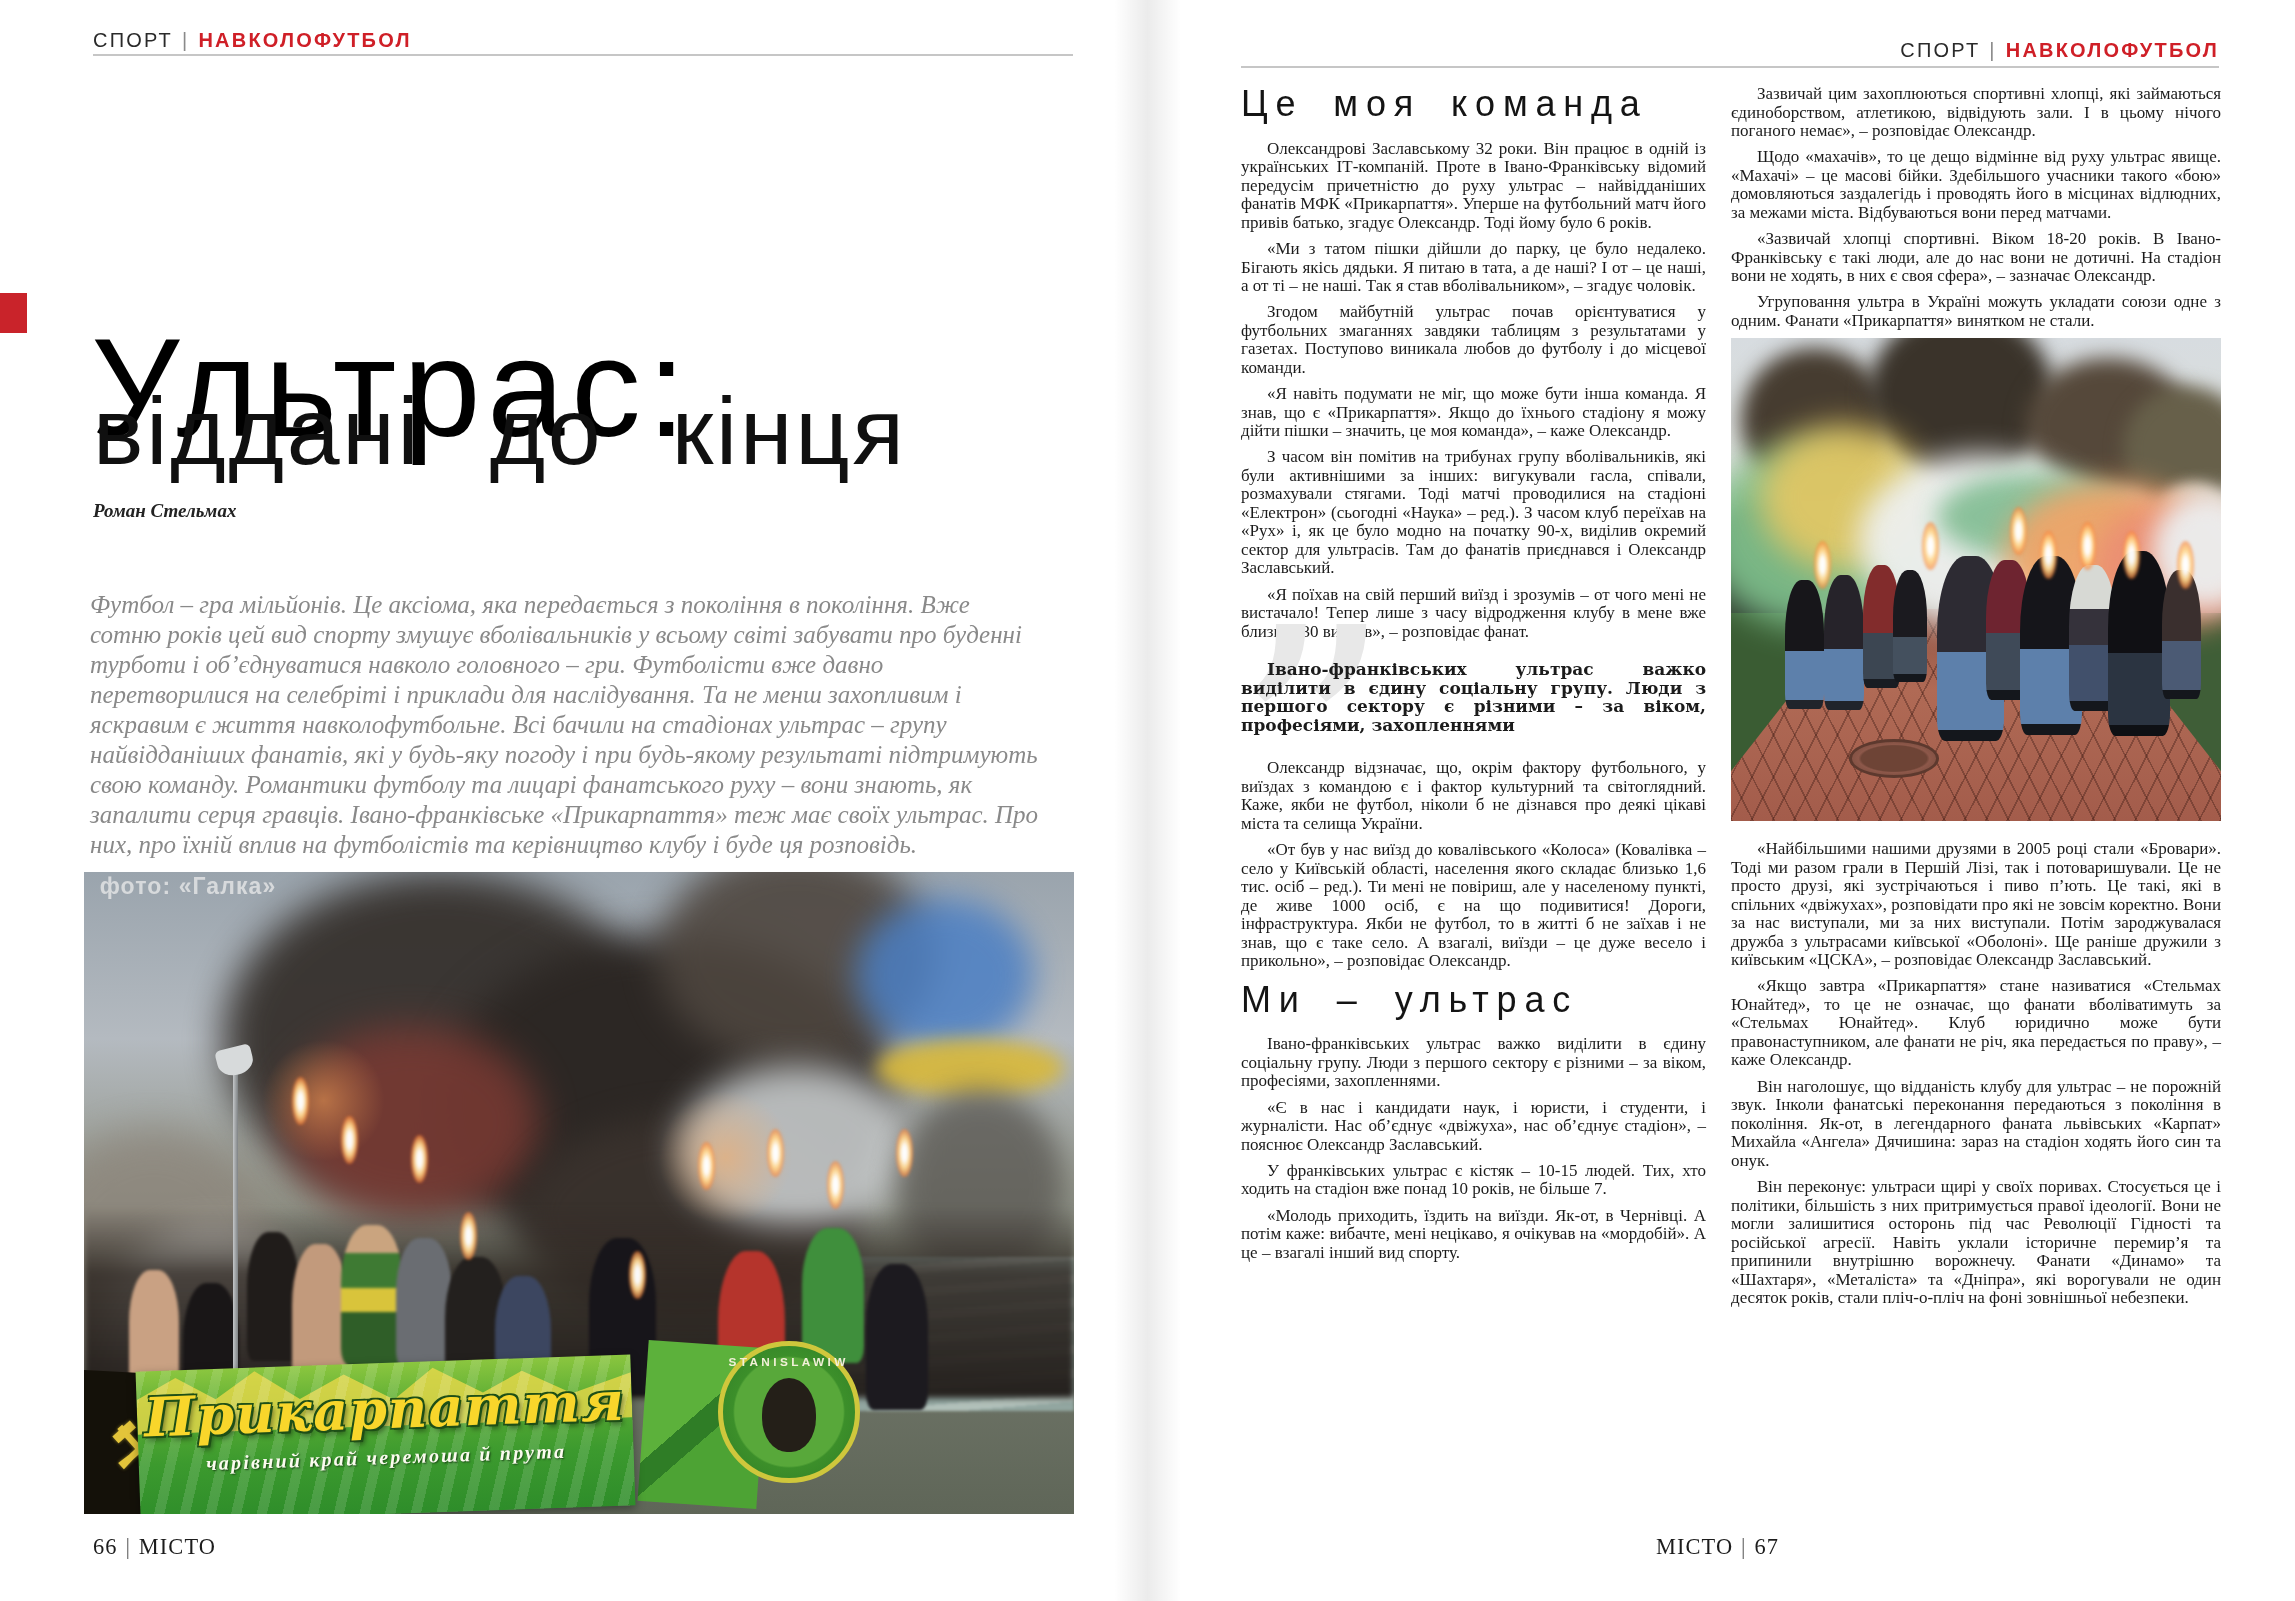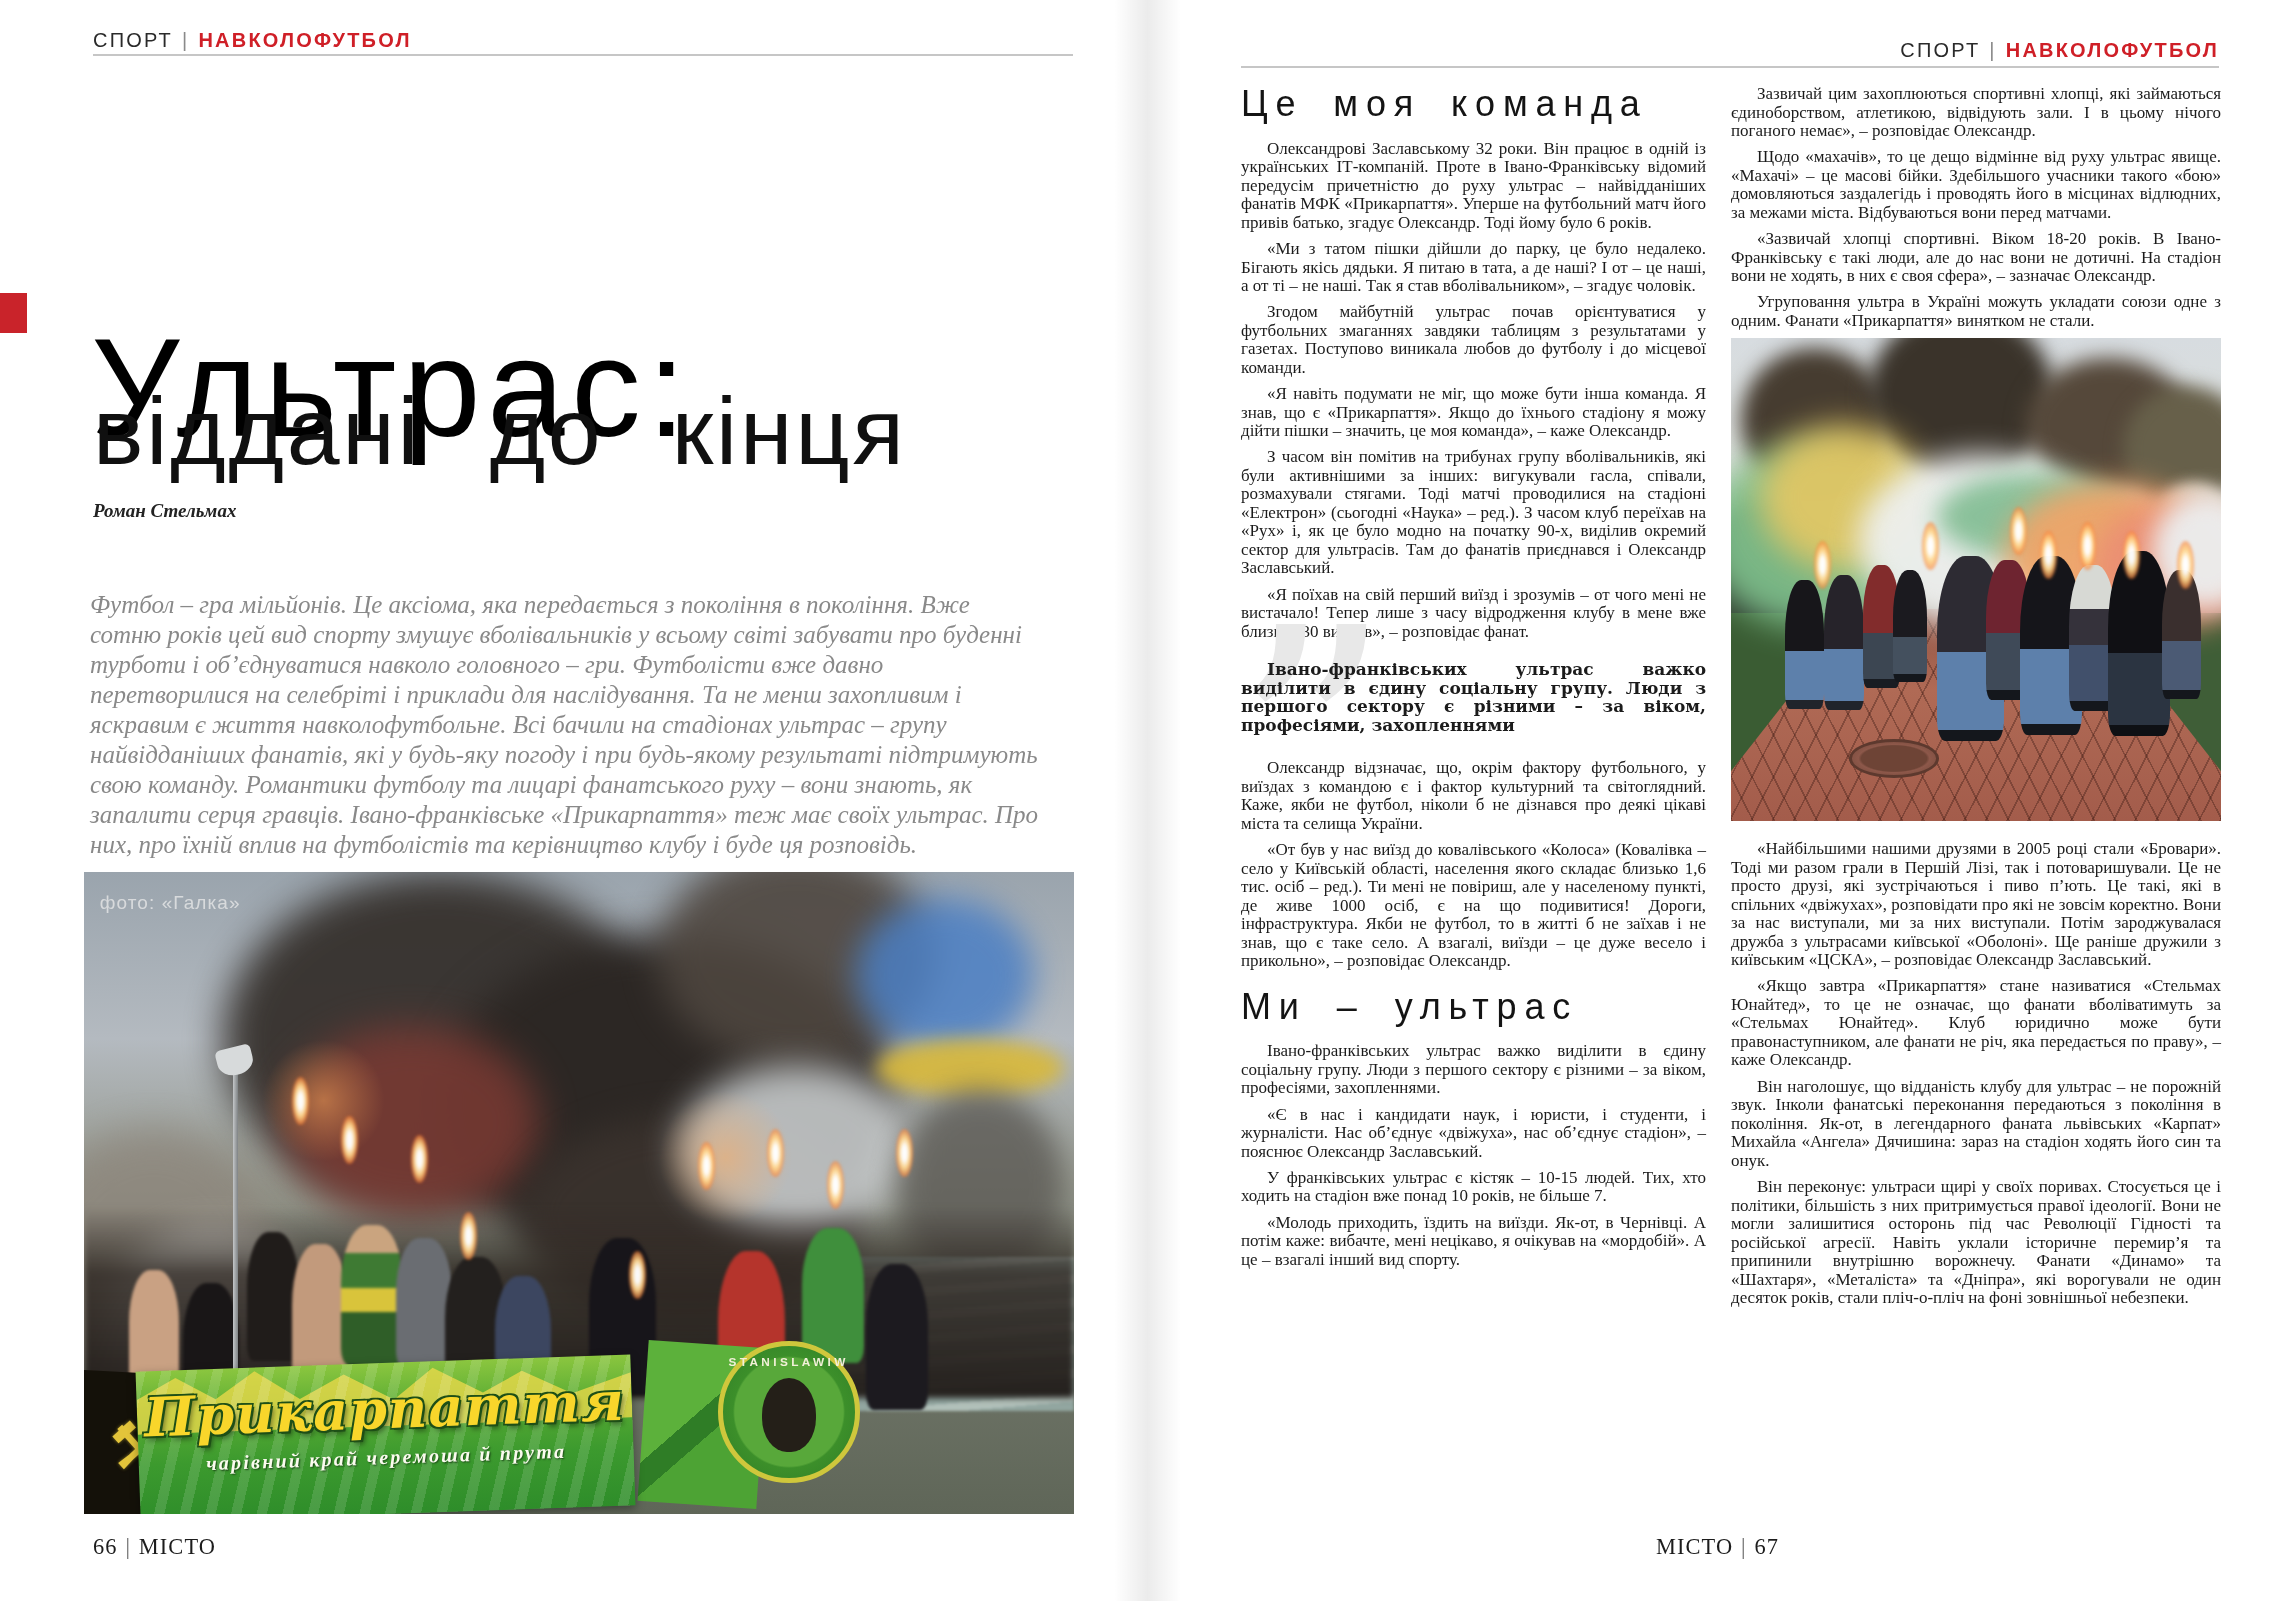"фото: «Галка»" .credit { font-size: 19px -> 23px; font-weight: none -> bold; top: 20px -> 1px }
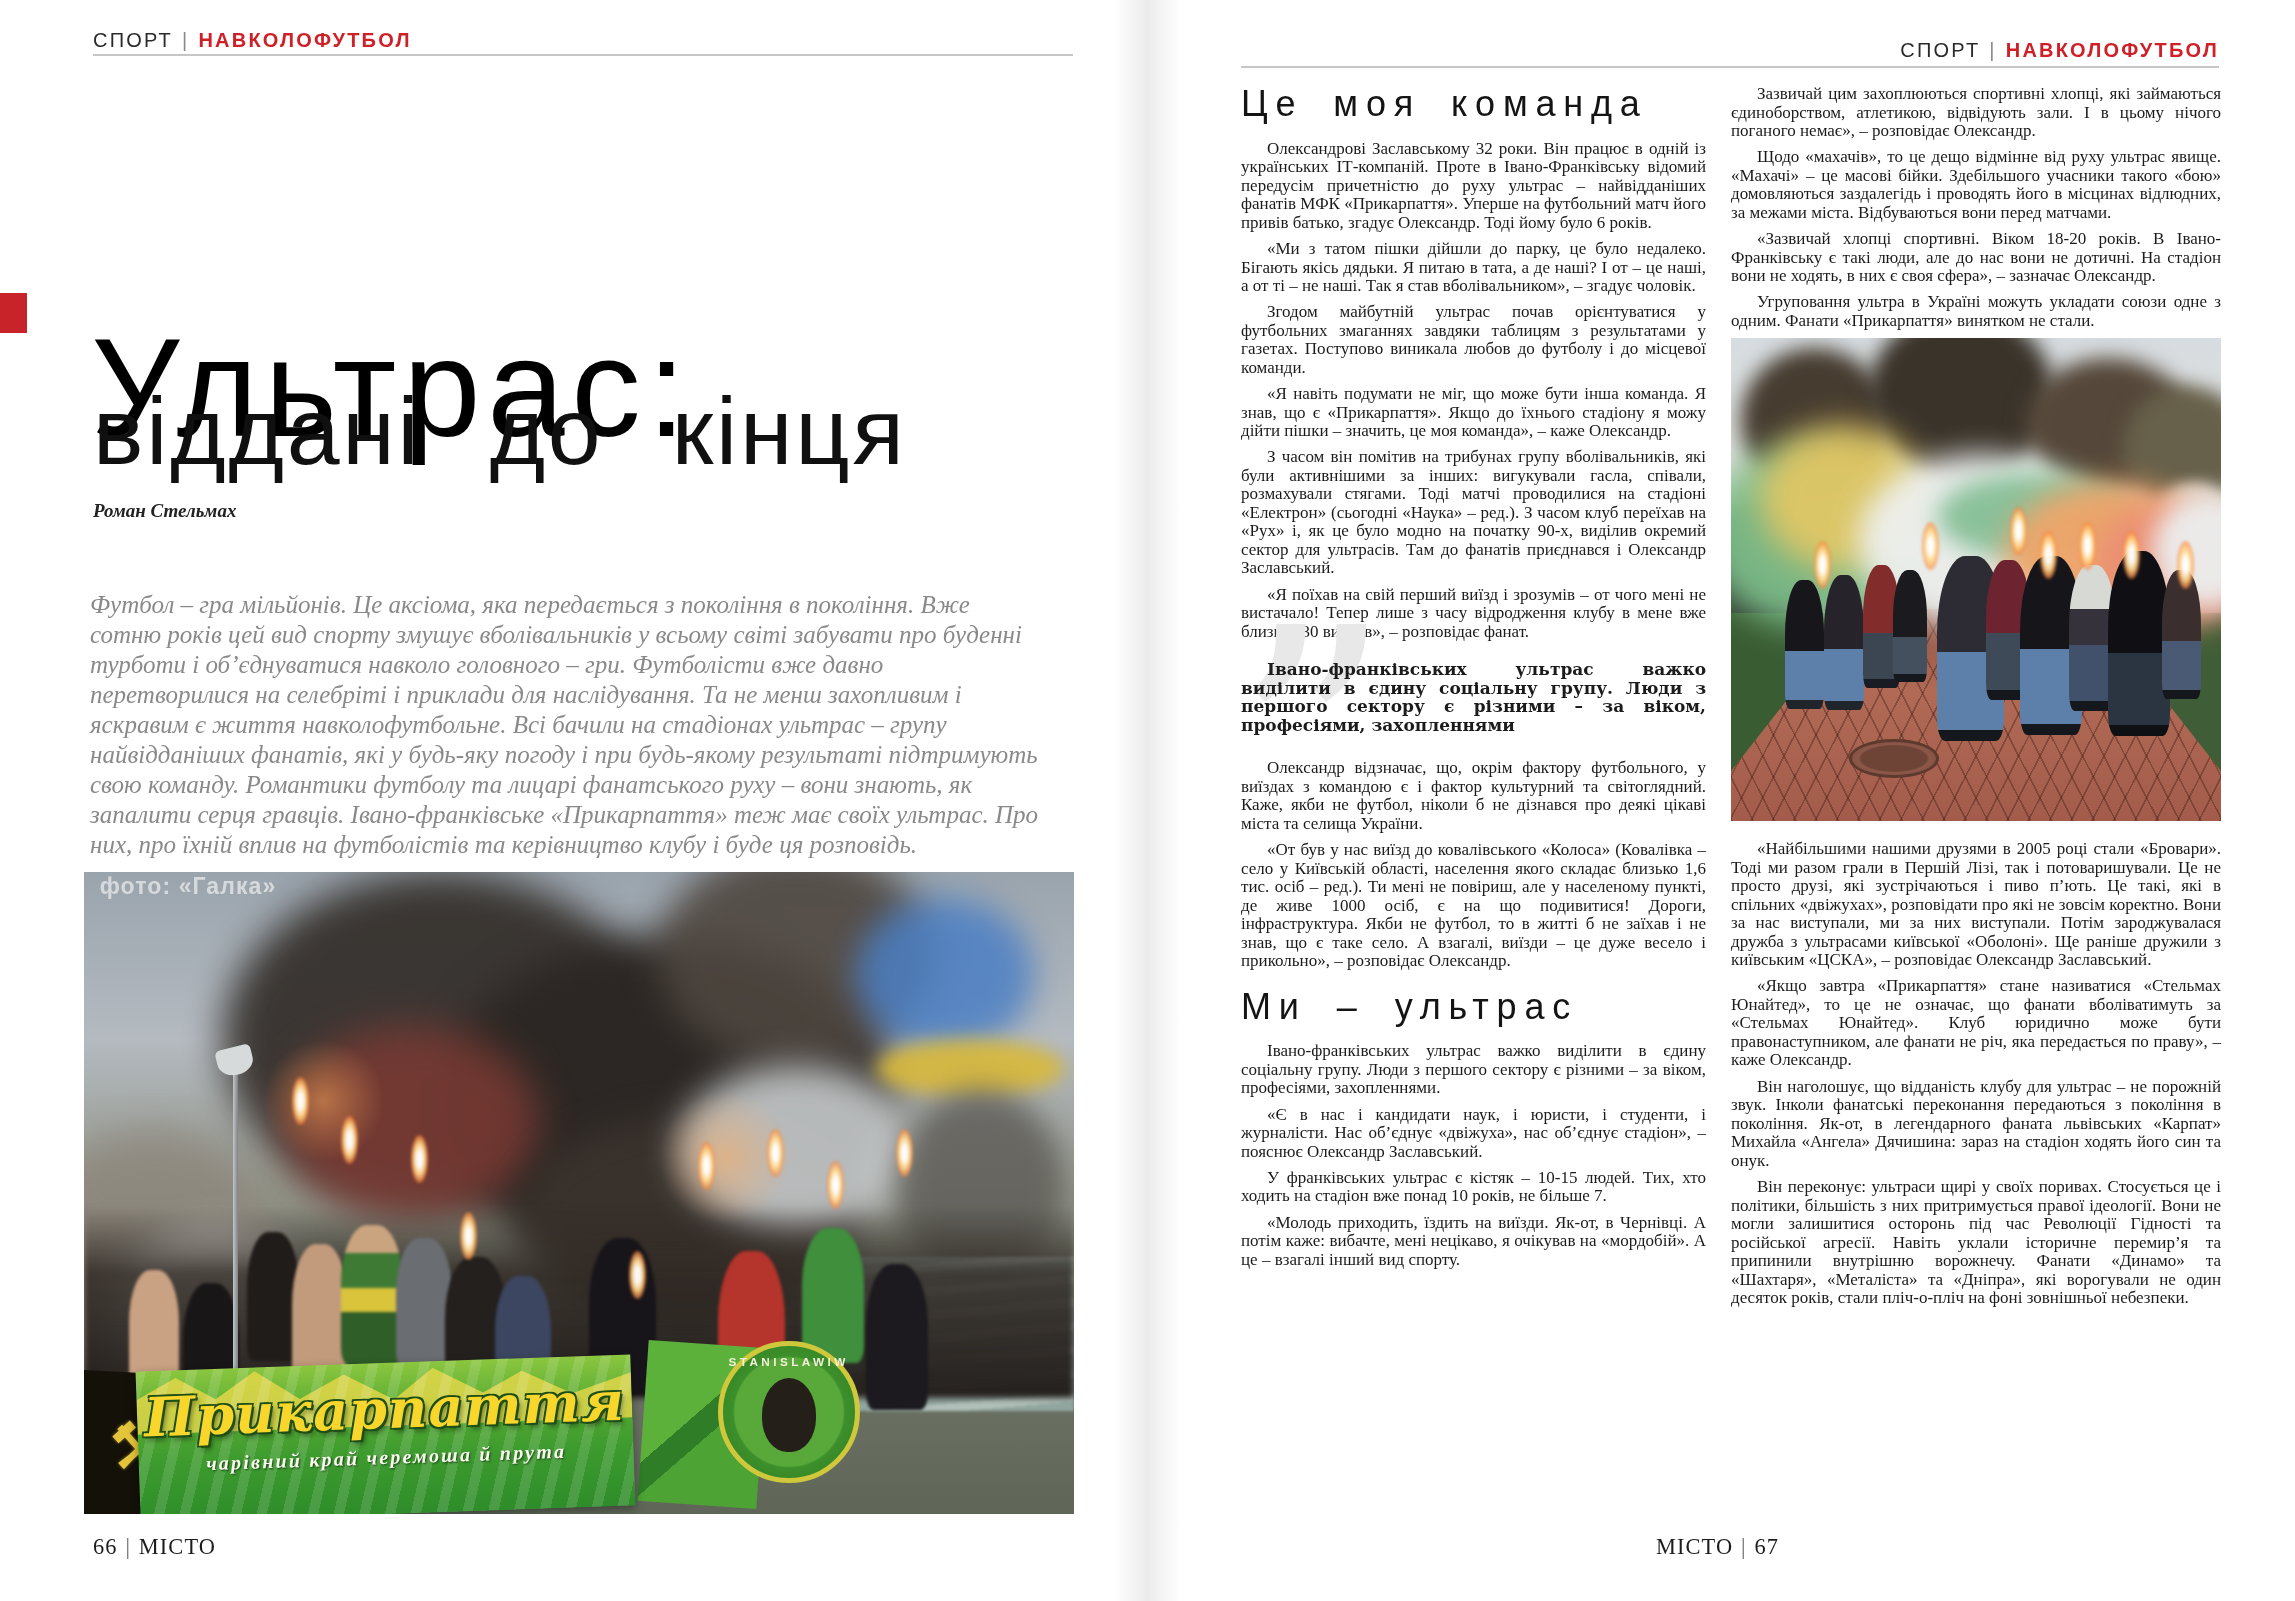"Ми – ультрас" .col h2.second { margin-top: 17px -> 10px }
